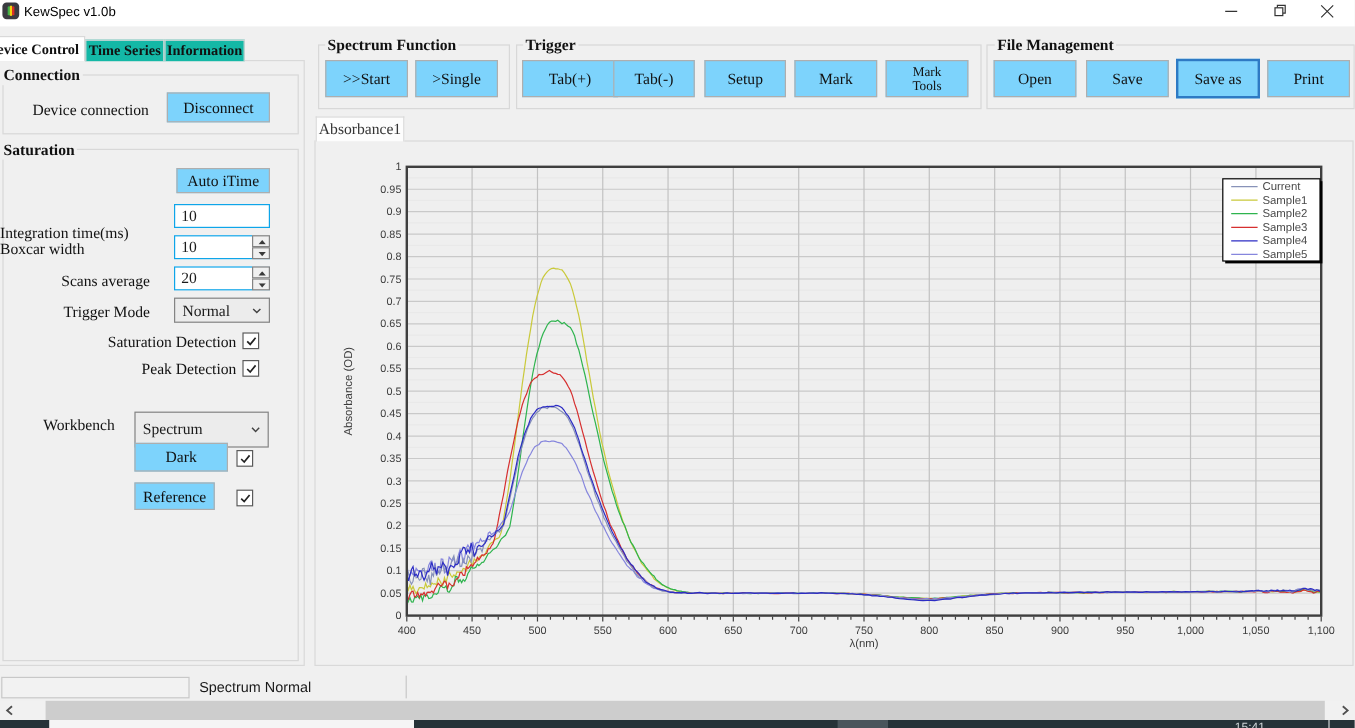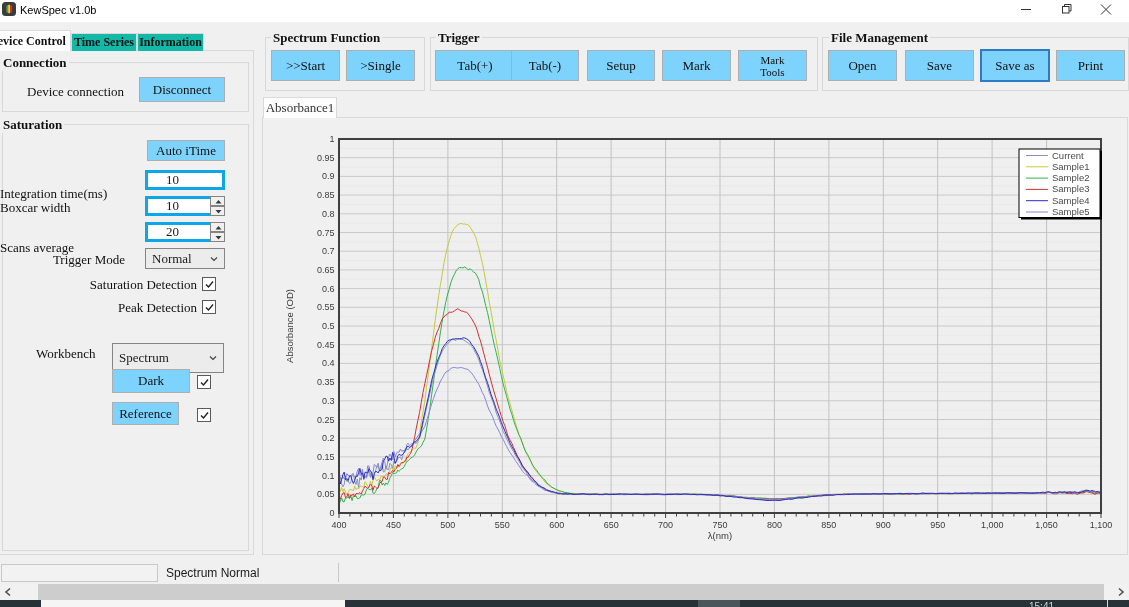"10" .inp { border: 3px solid #0ea5e9 -> 1px solid #0ea5e9; padding-left: 18px -> 5px }
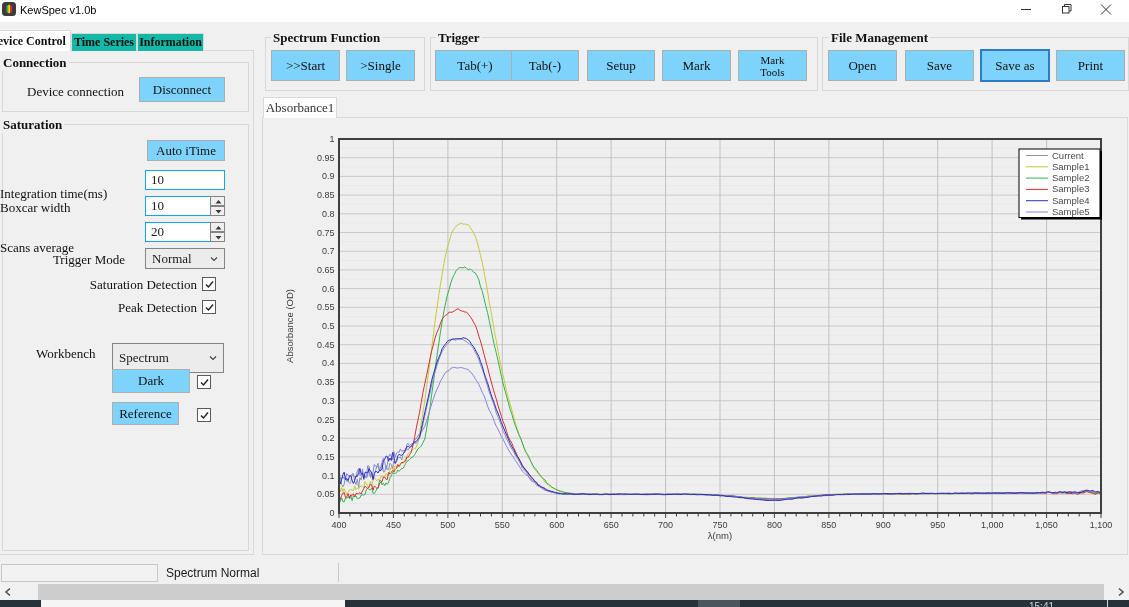"Scans average" div.lbl { text-align: left -> right; top: 240px -> 226px }
